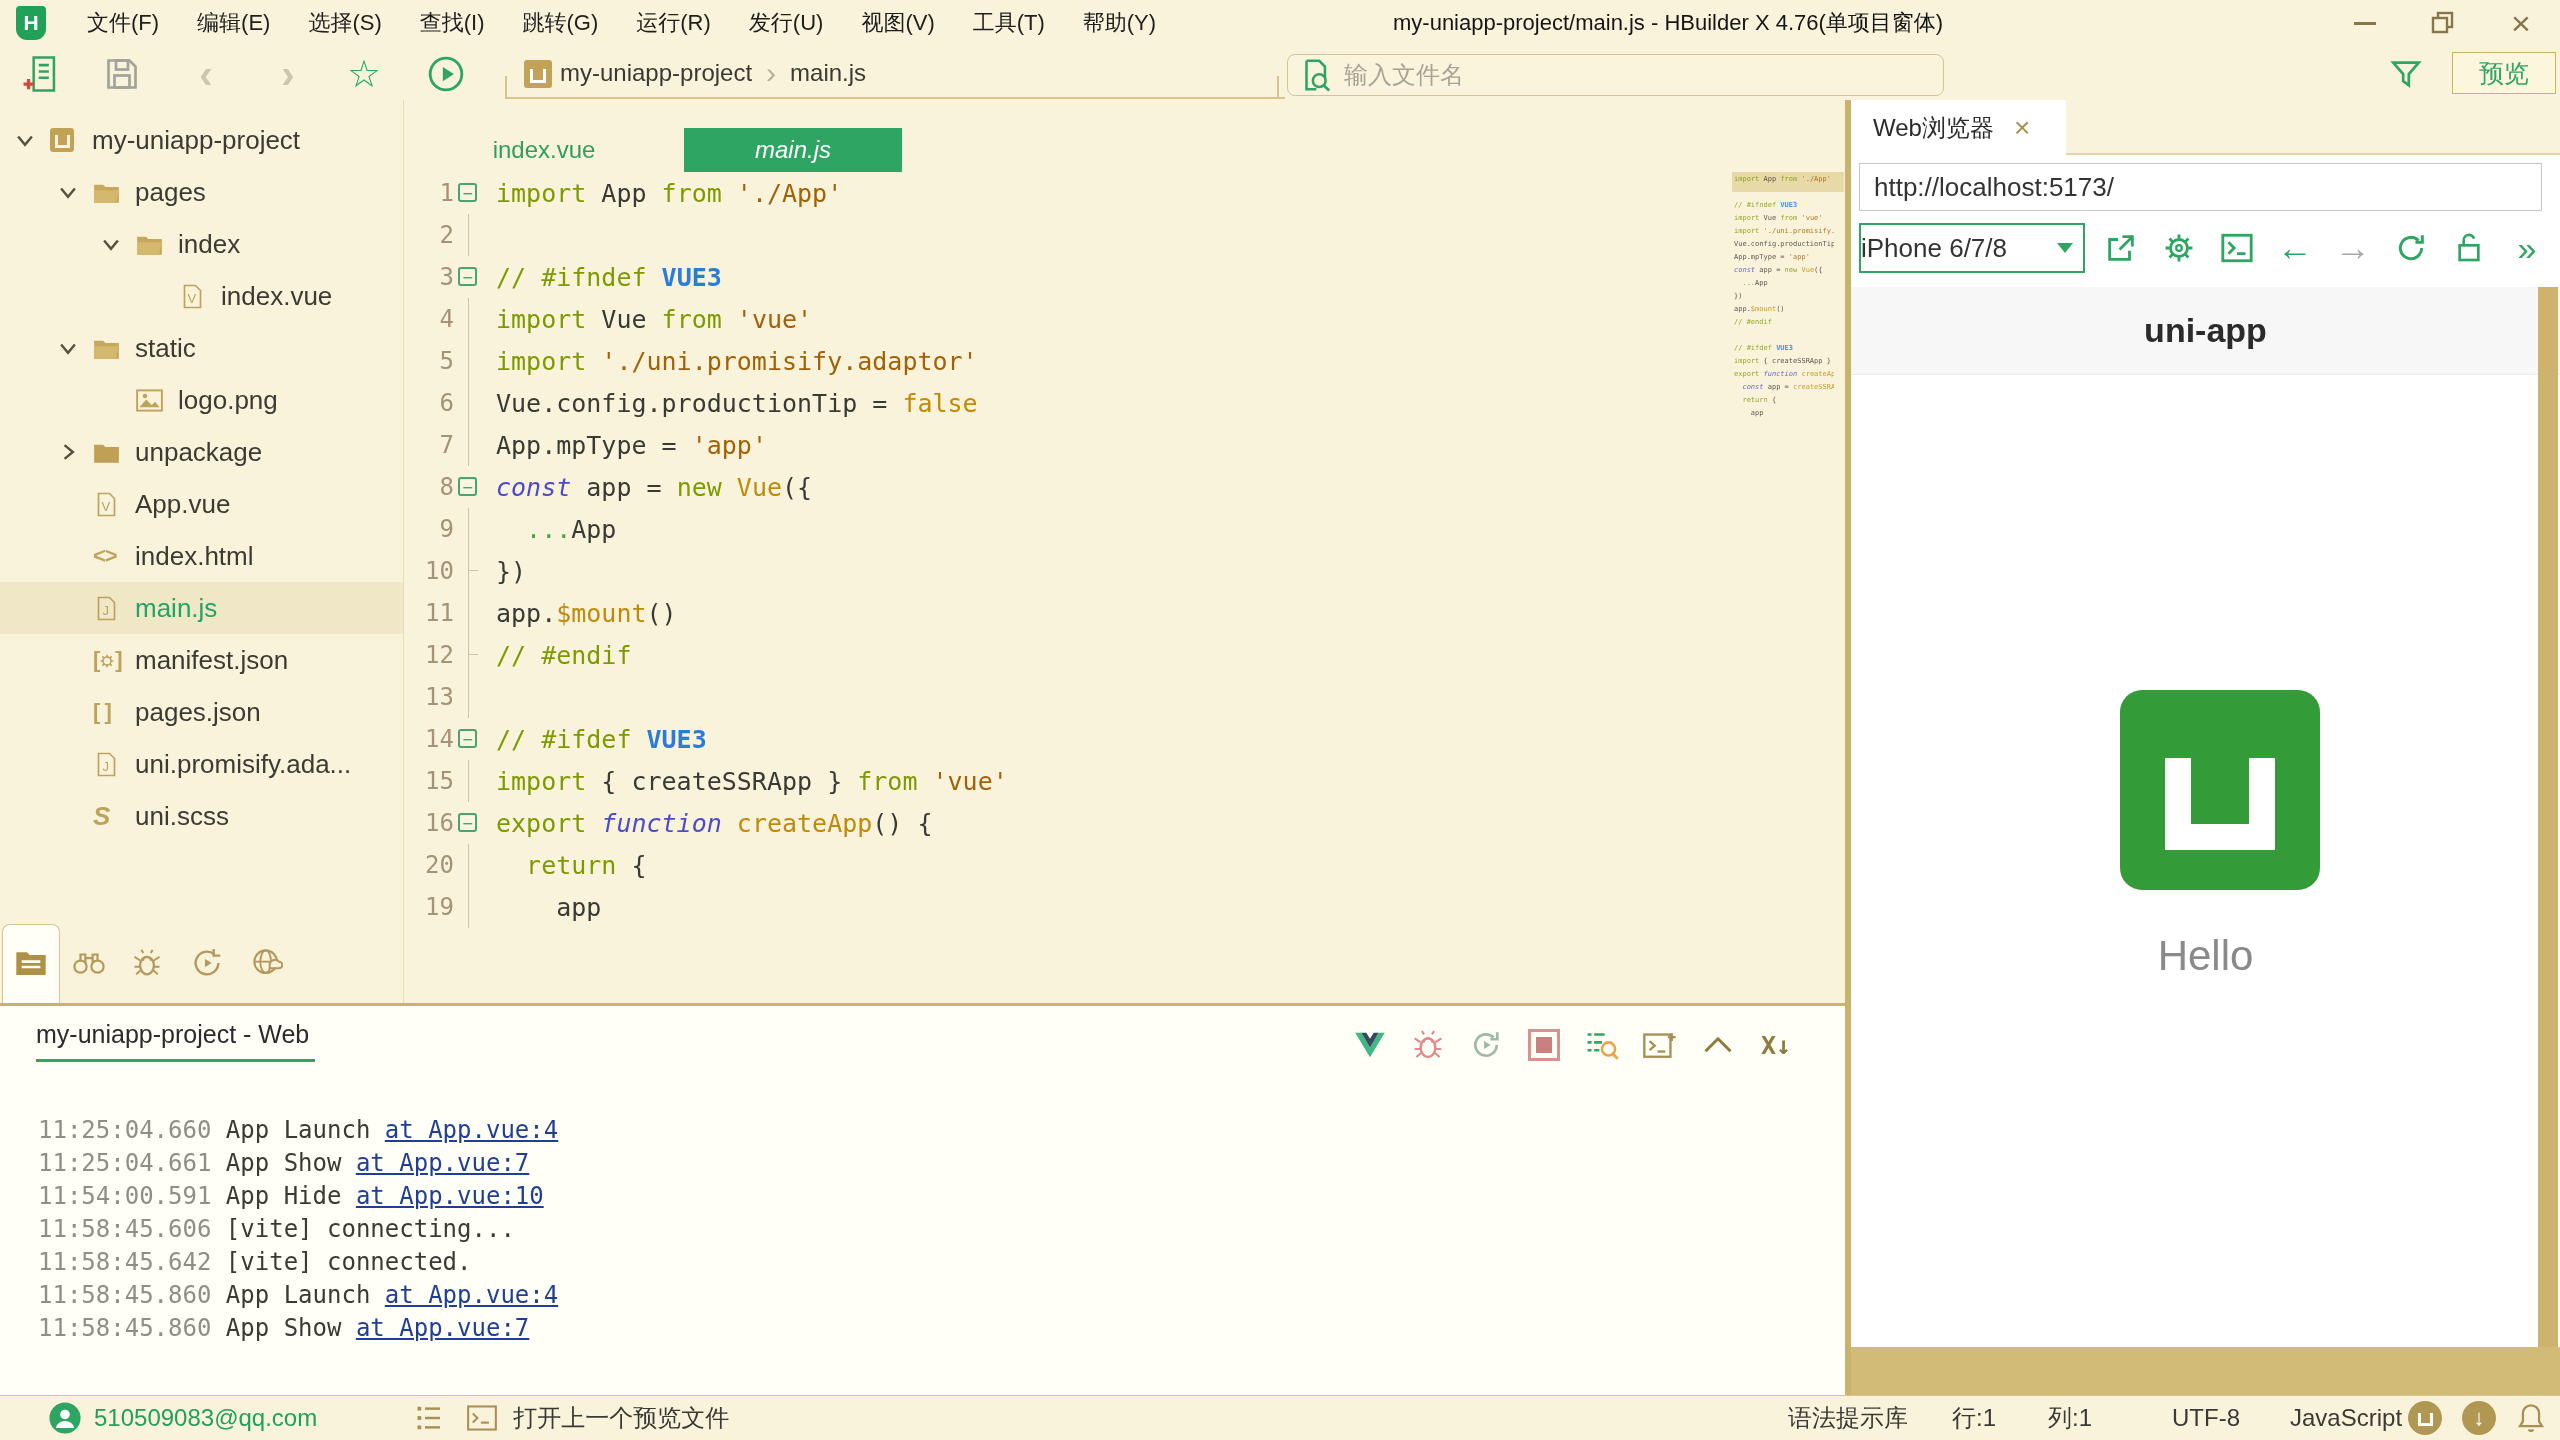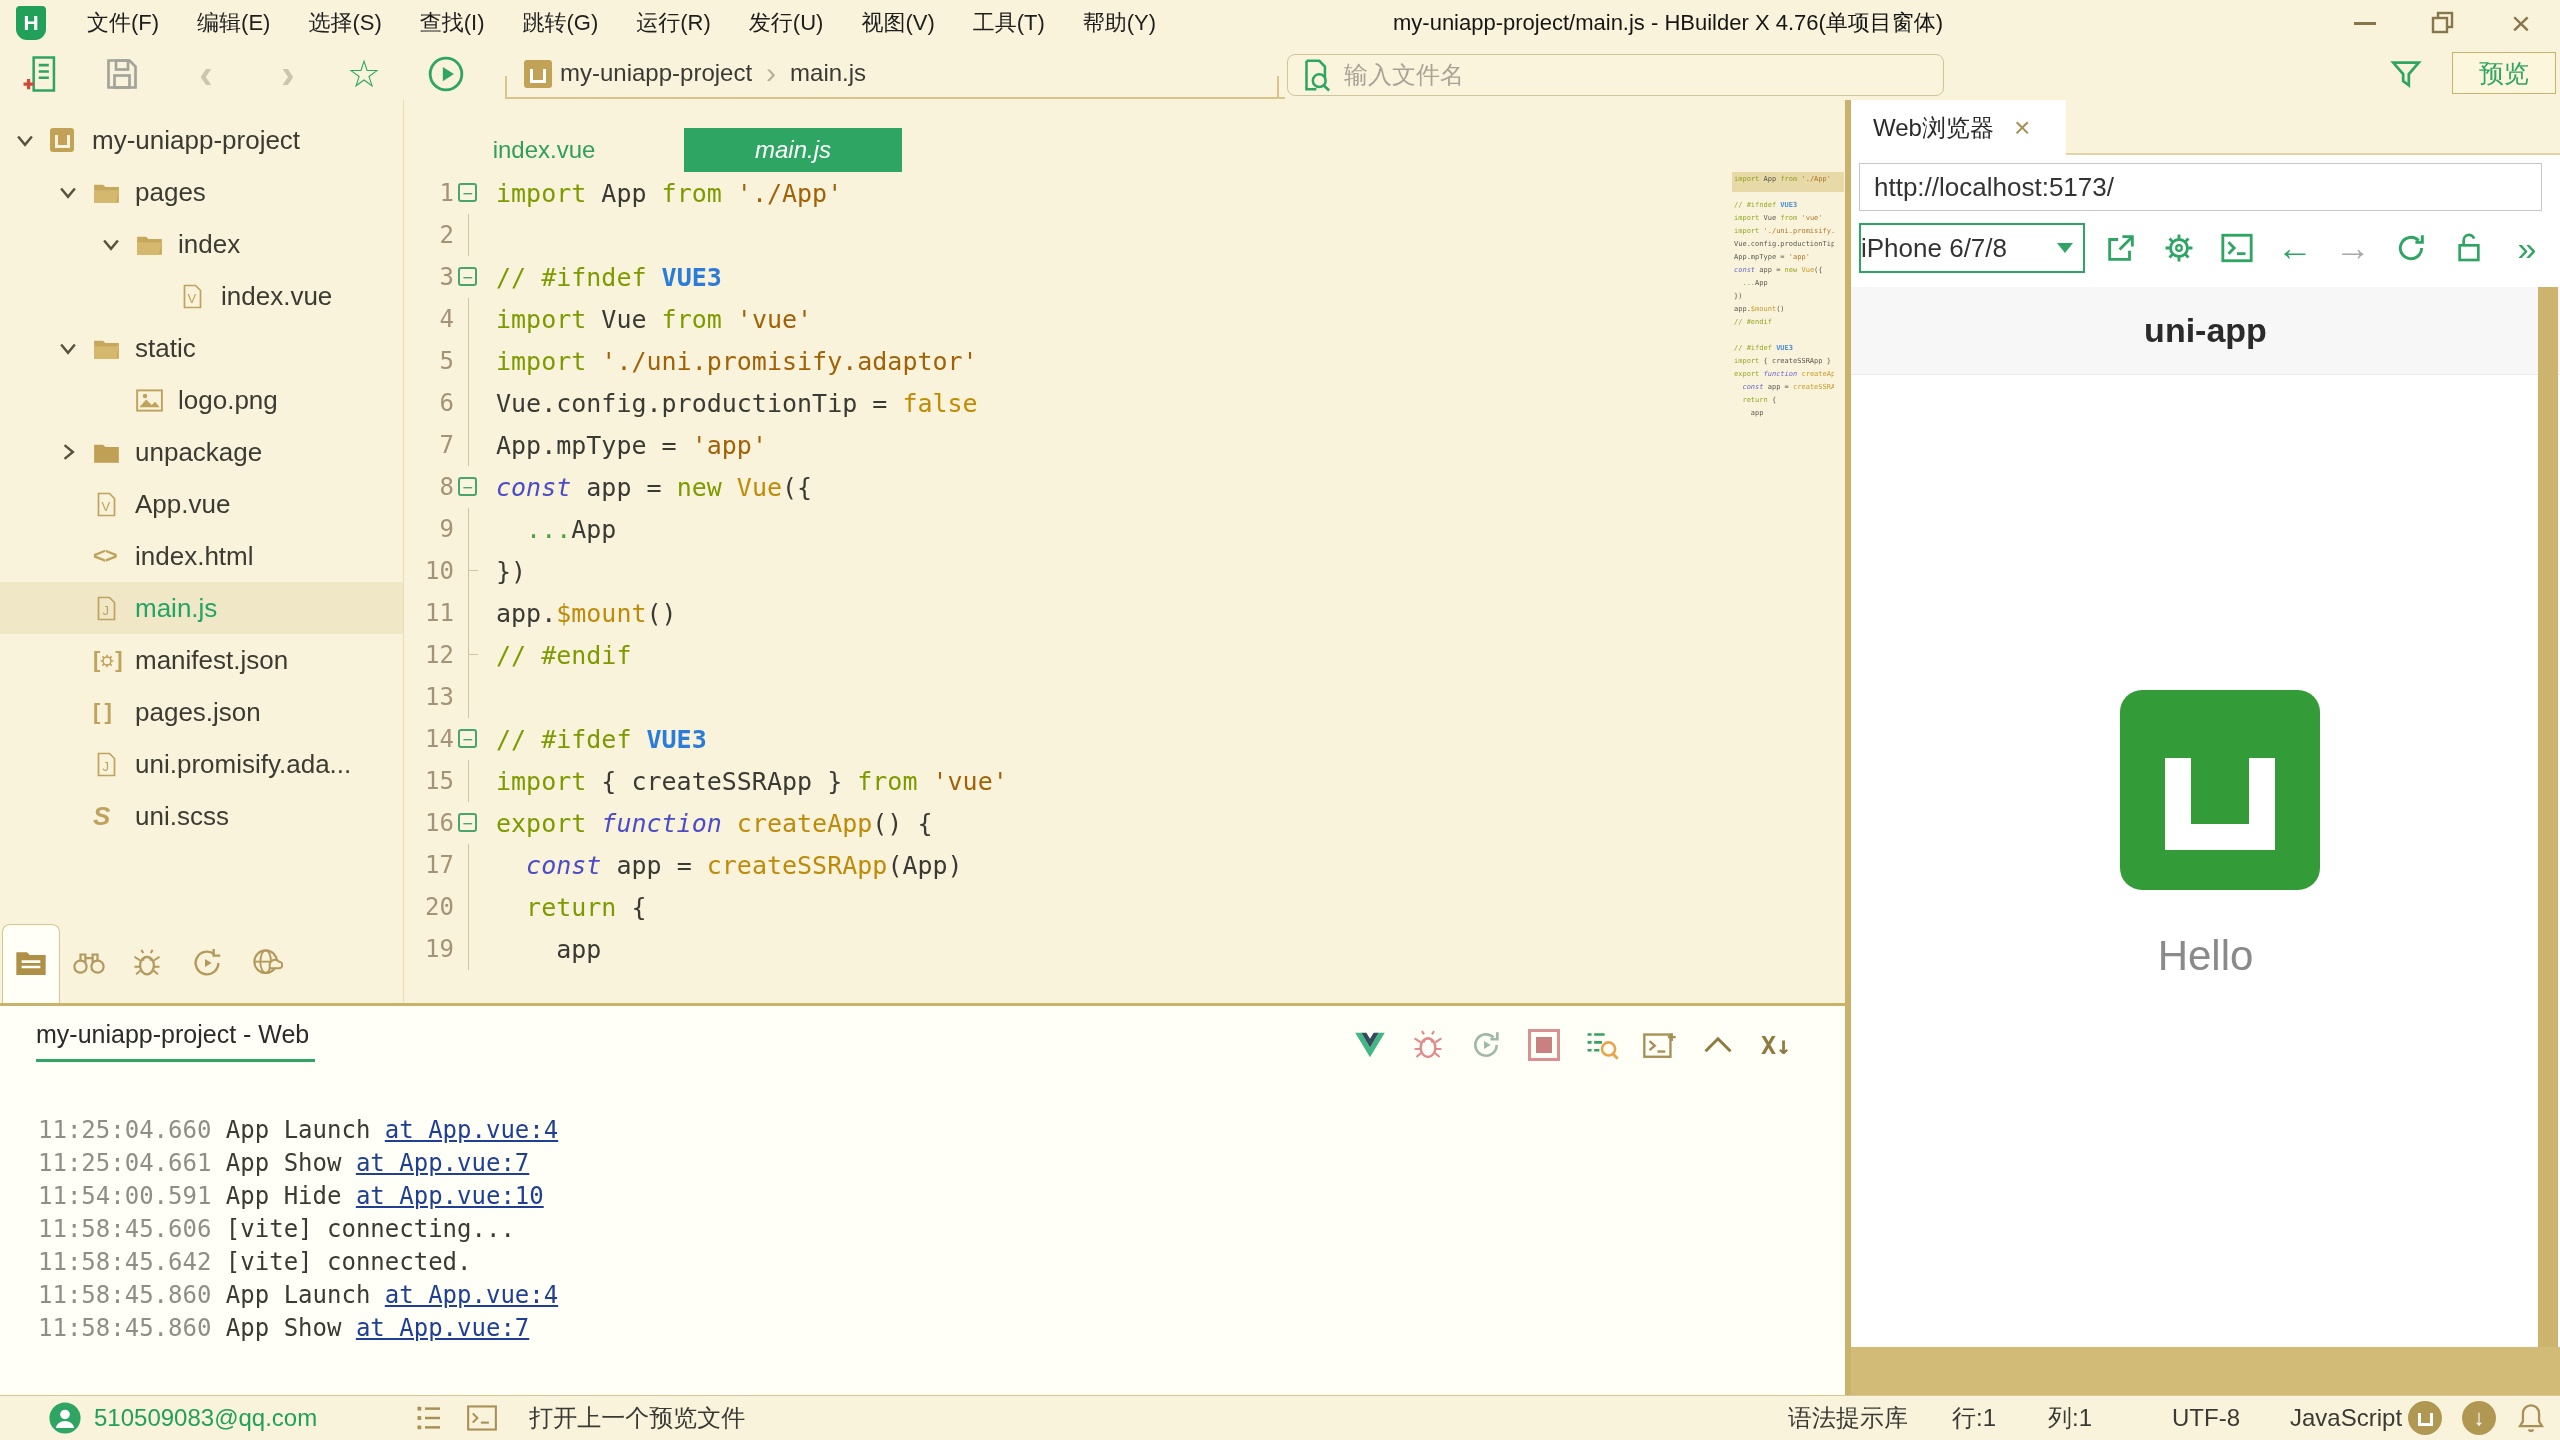"17" div.code-line { html: <div> <span>17</span> <span></span> <span><span> </span><span>const </span><span>app </span><span>= </span><span>createSSRApp</span><span>(App)</span></span> </div> -> none }
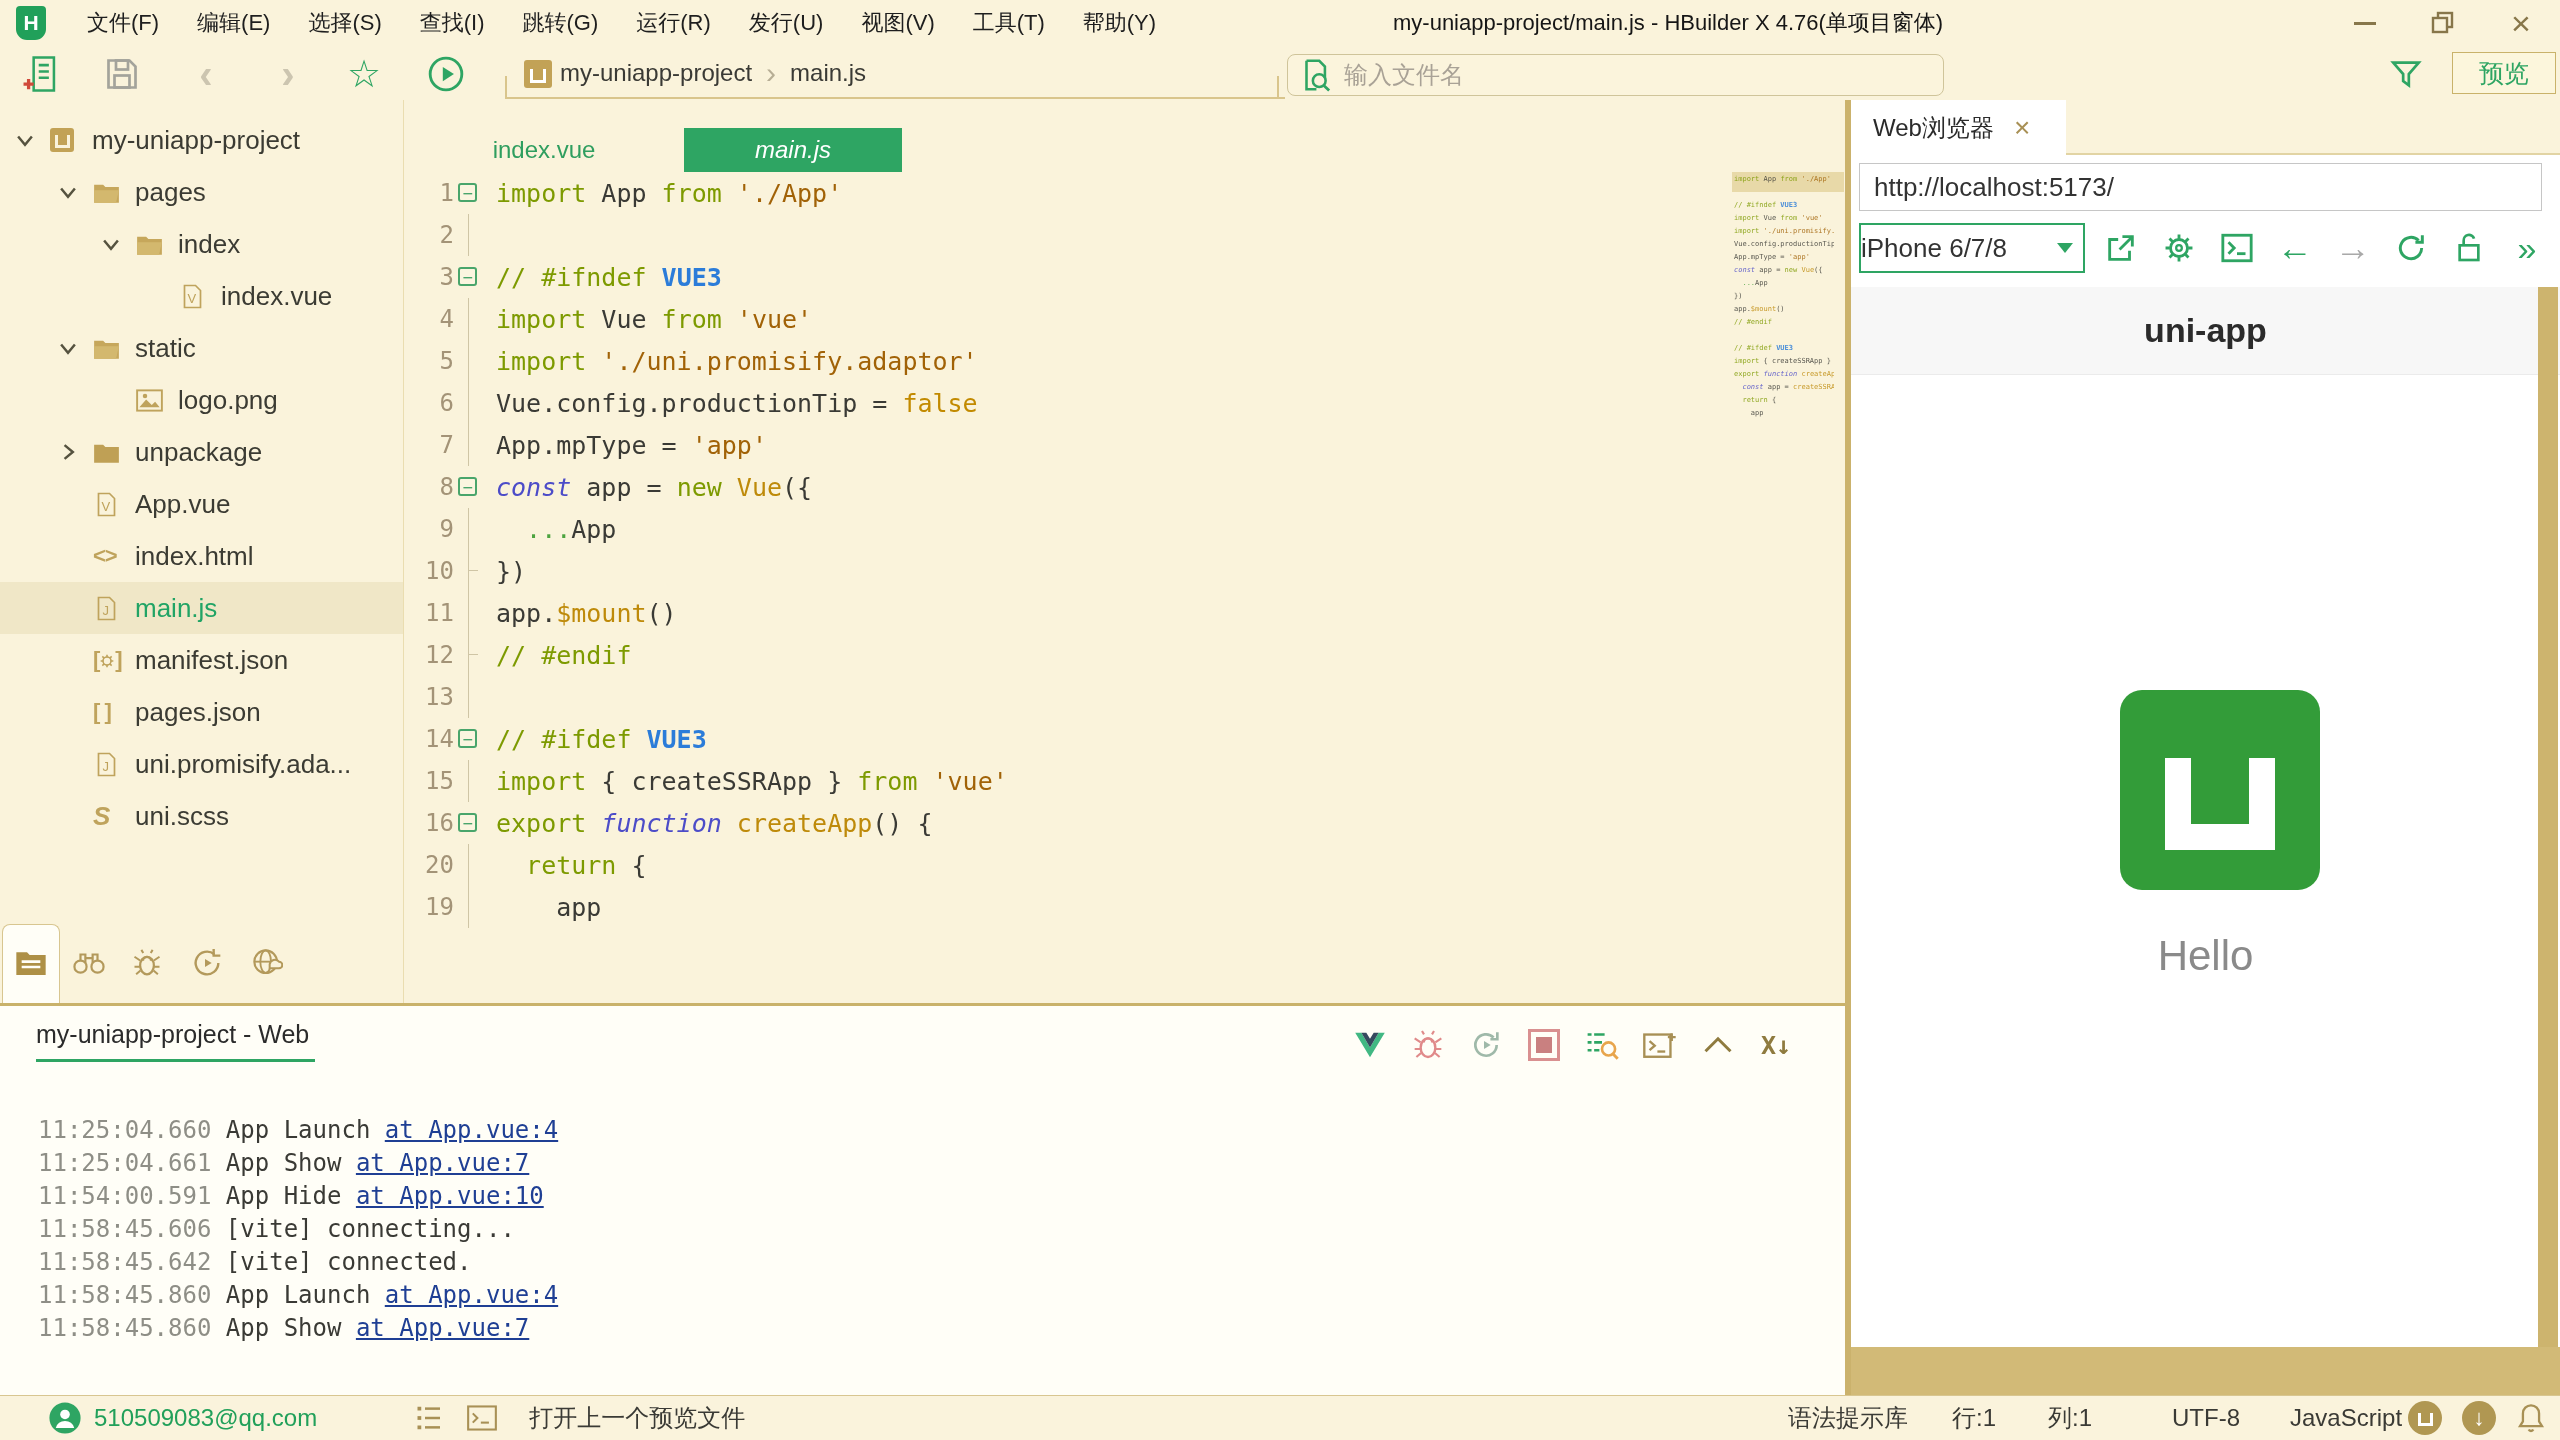"打开上一个预览文件" span.sb-item { margin-left: 30px -> 14px }
